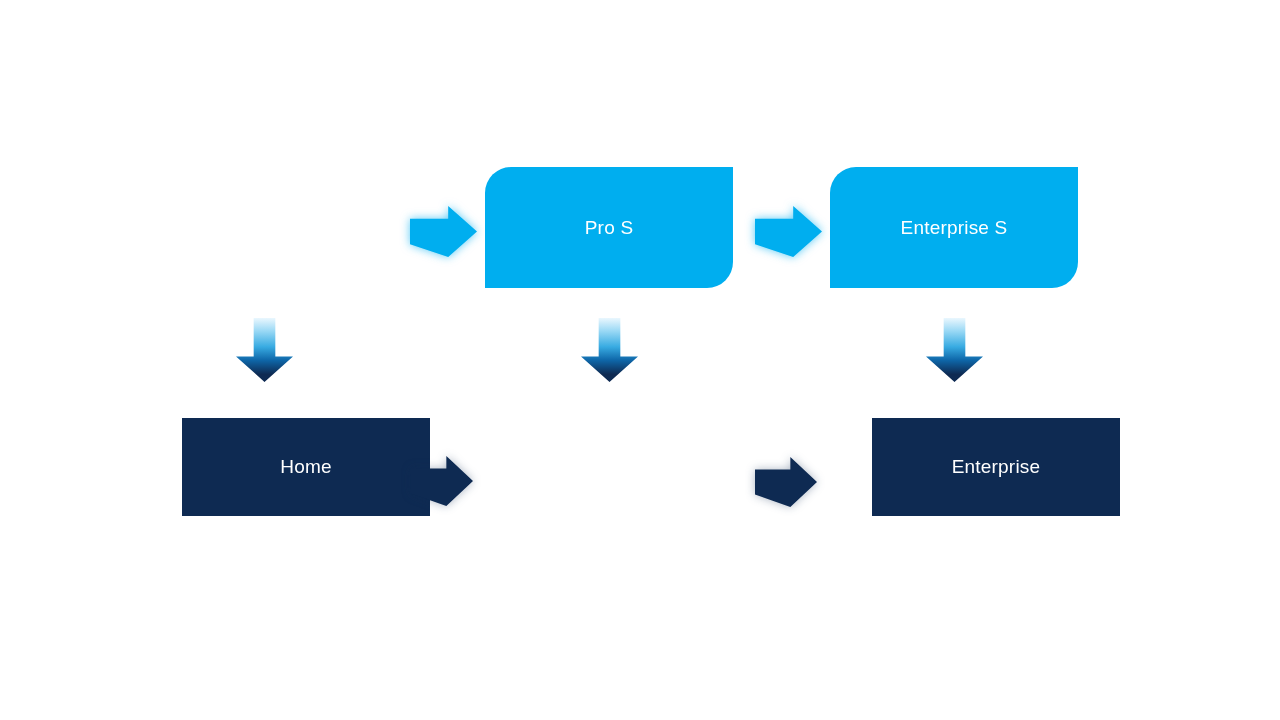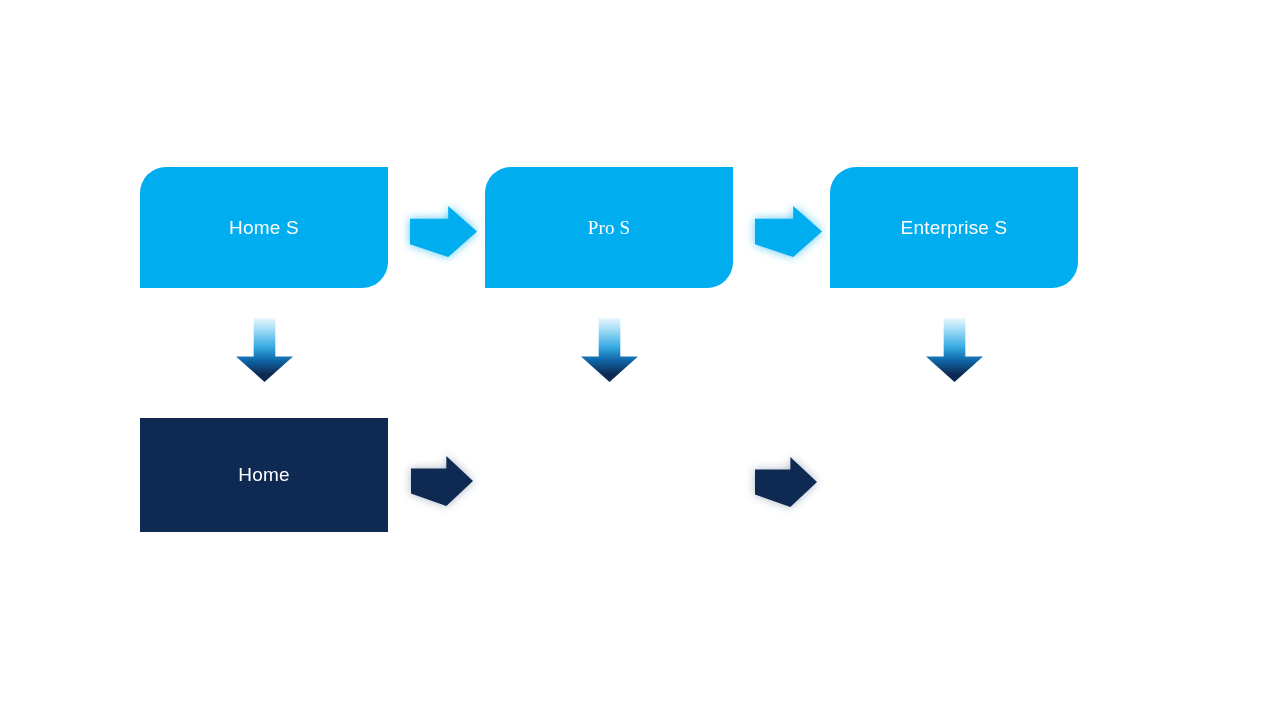"Home S" div.node { html: <div> <span>Home S</span> </div> -> none }
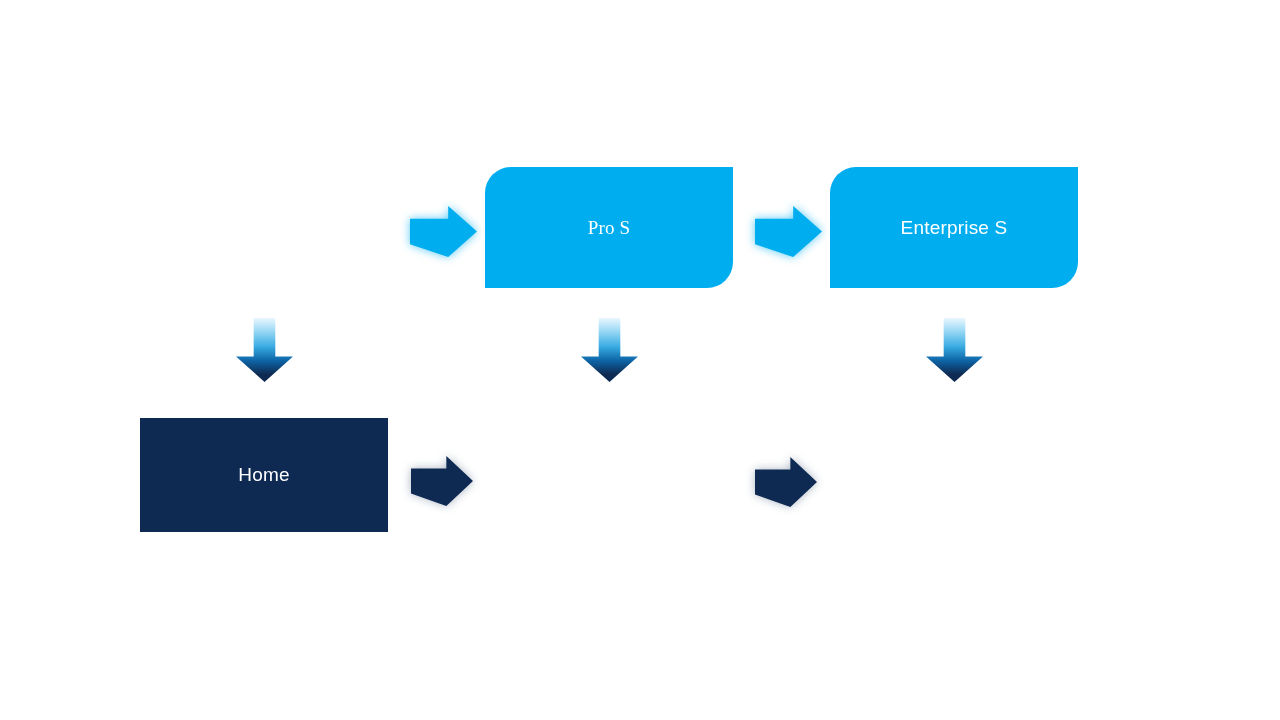"Pro S" .col2 { font-family: Liberation Serif, serif -> none }
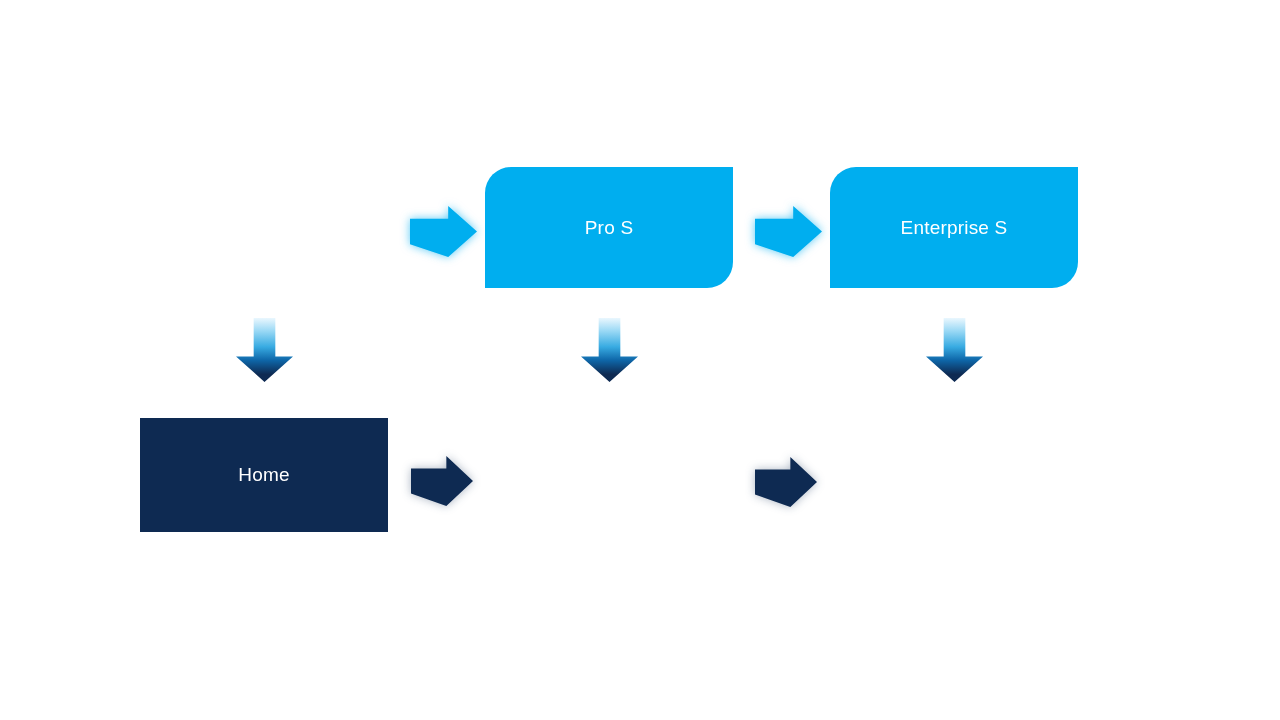"Home" .node-bottom { height: 114px -> 98px; margin-left: none -> 42px }
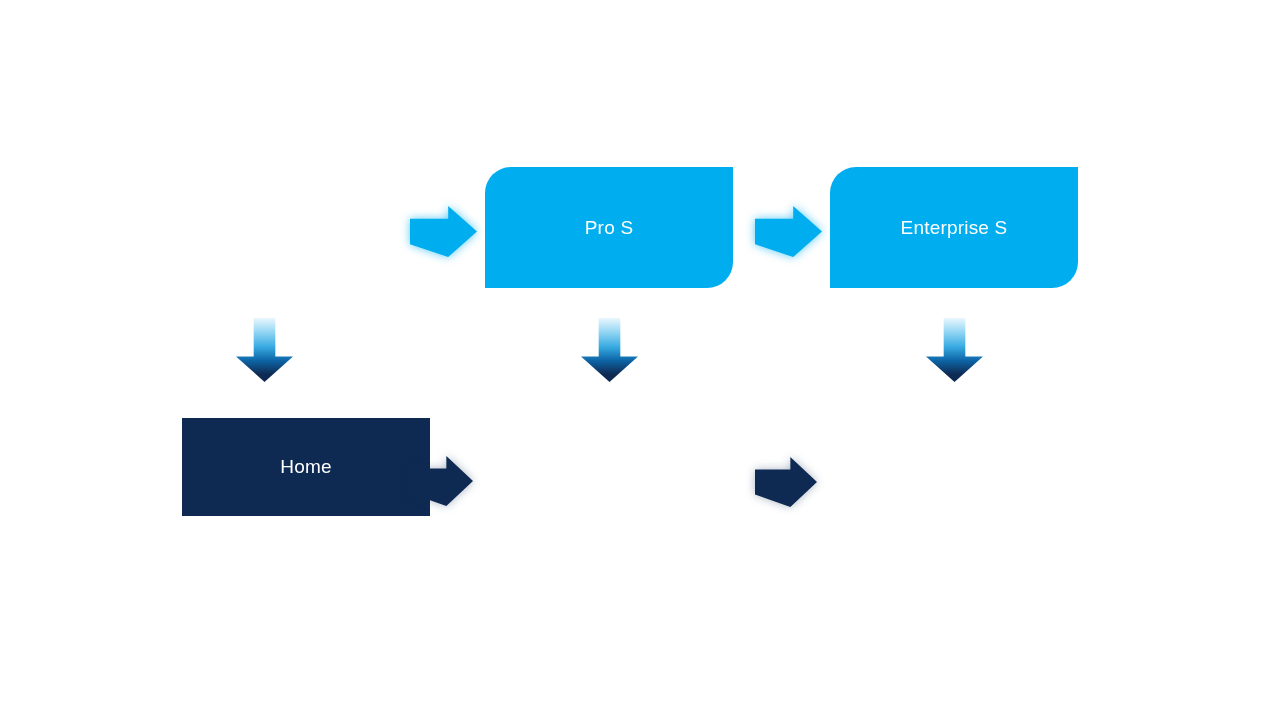"Enterprise" div.node { html: none -> <div> <span>Enterprise</span> </div> }
